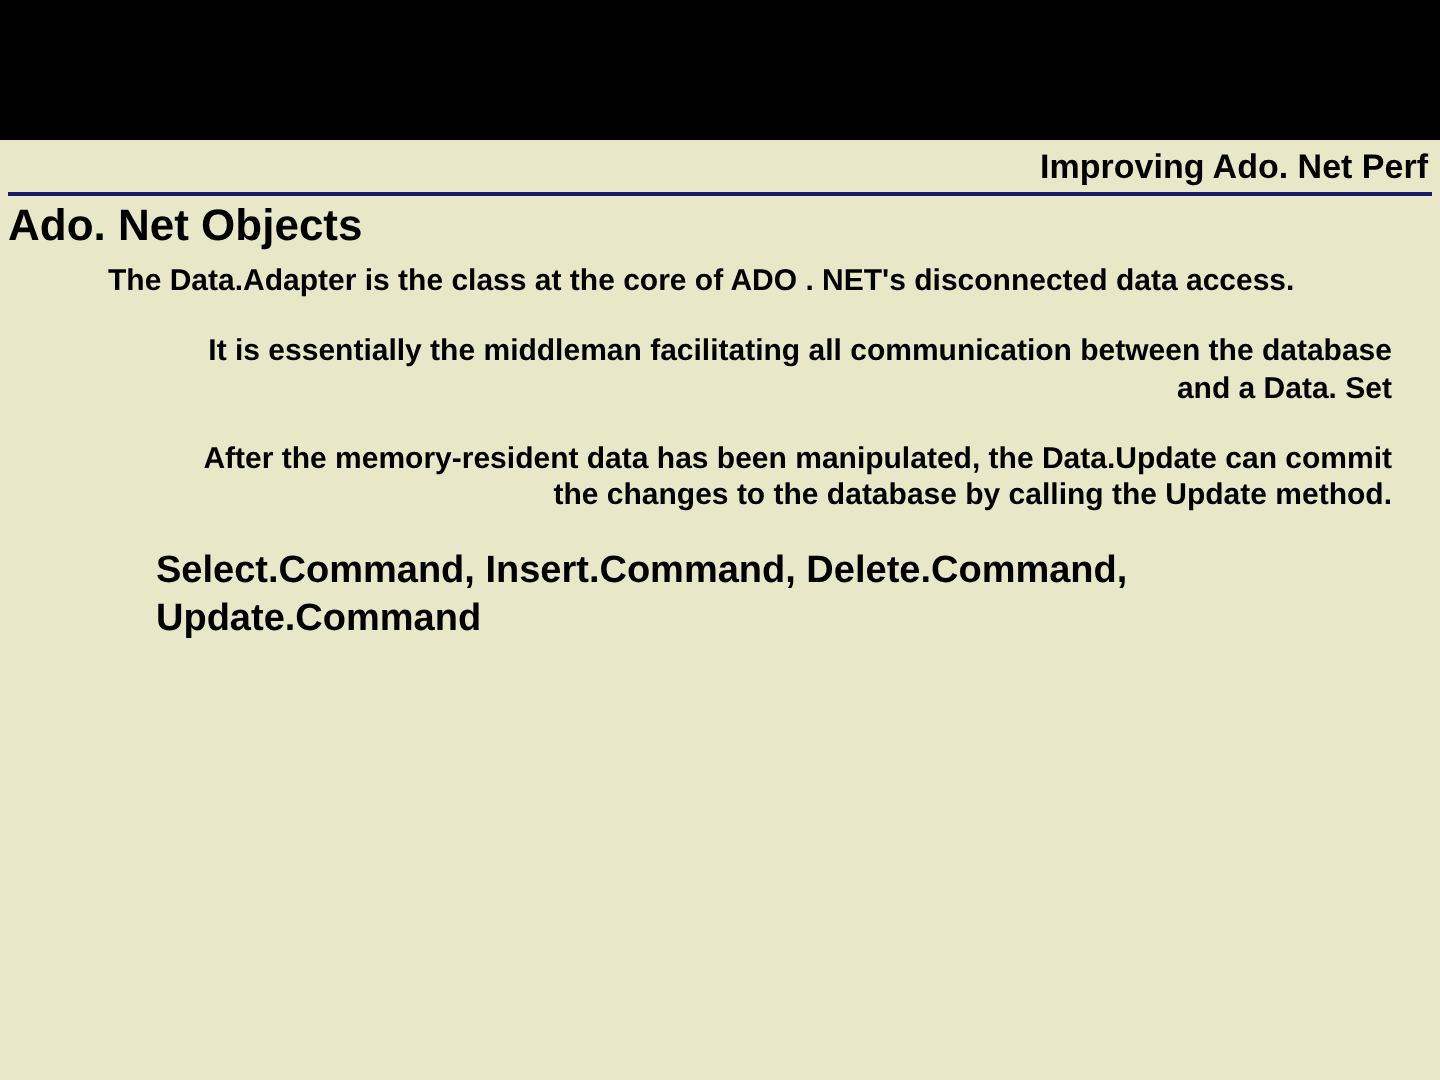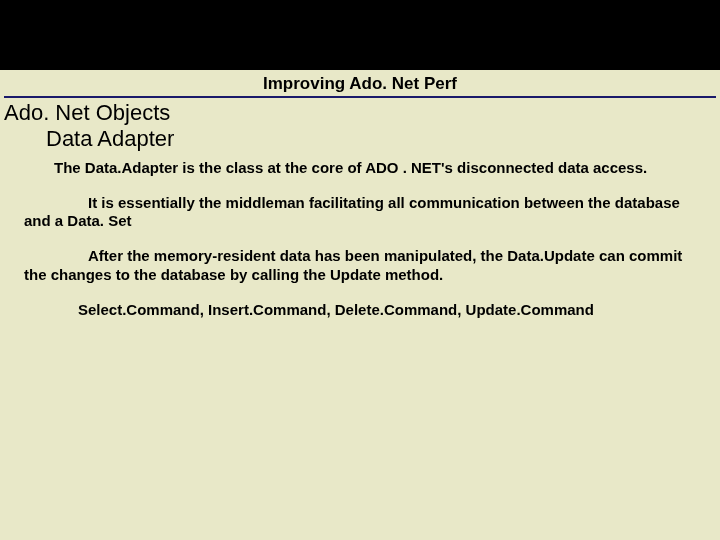"Improving Ado. Net Perf" .header-area { text-align: center -> right }
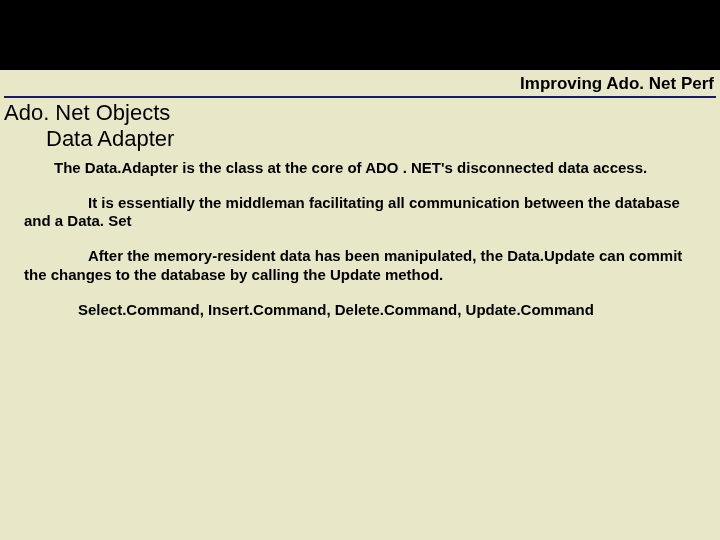"Ado. Net Objects" .section-title { font-weight: normal -> bold }
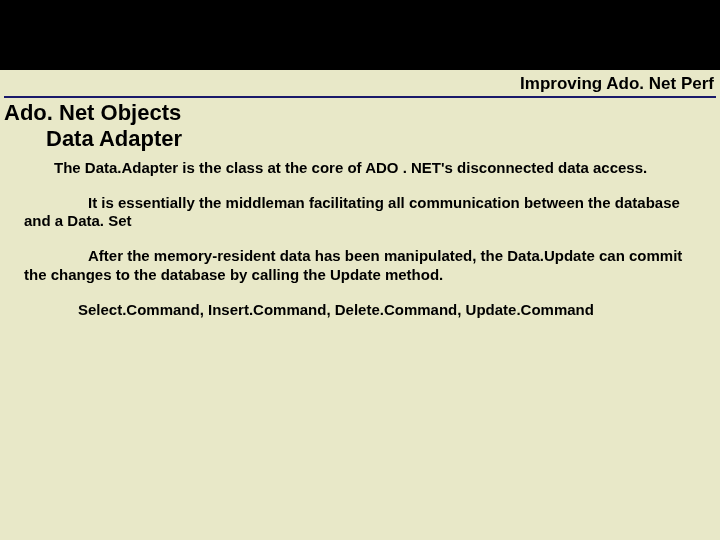"Data Adapter" span.l2 { html: <span>Data Adapter</span> -> none }
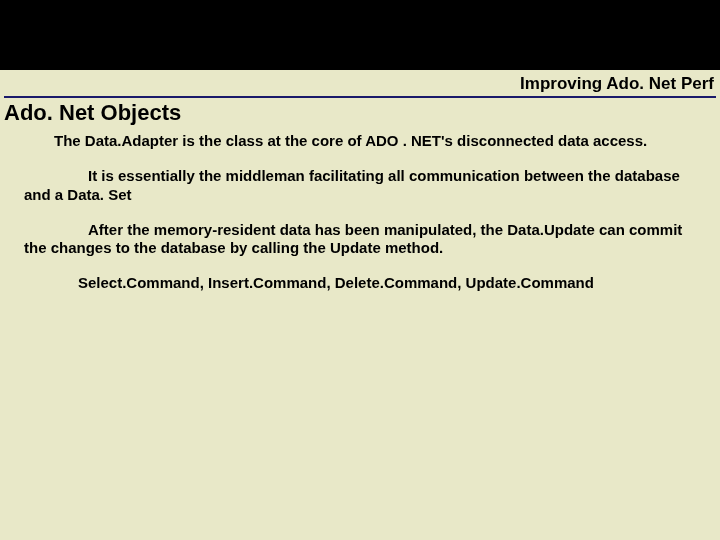"It is essentially the middleman" .content p.more-indent { text-align: none -> right }
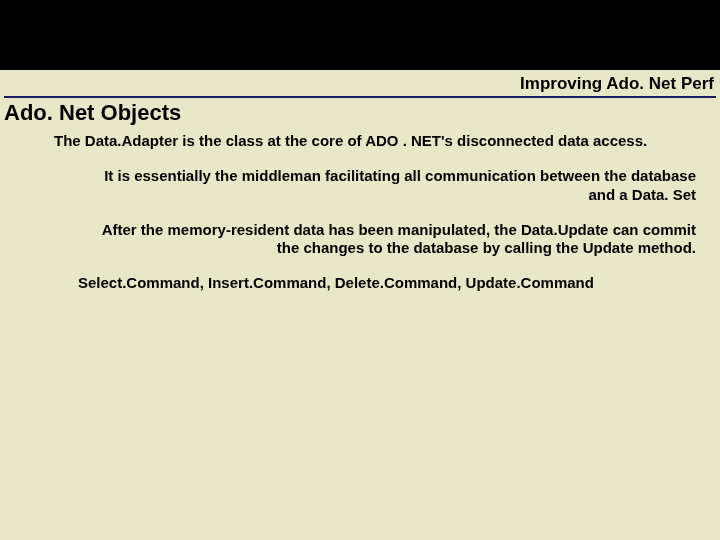"Select.Command, Insert.Command," .commands { font-size: 15px -> 19px }
